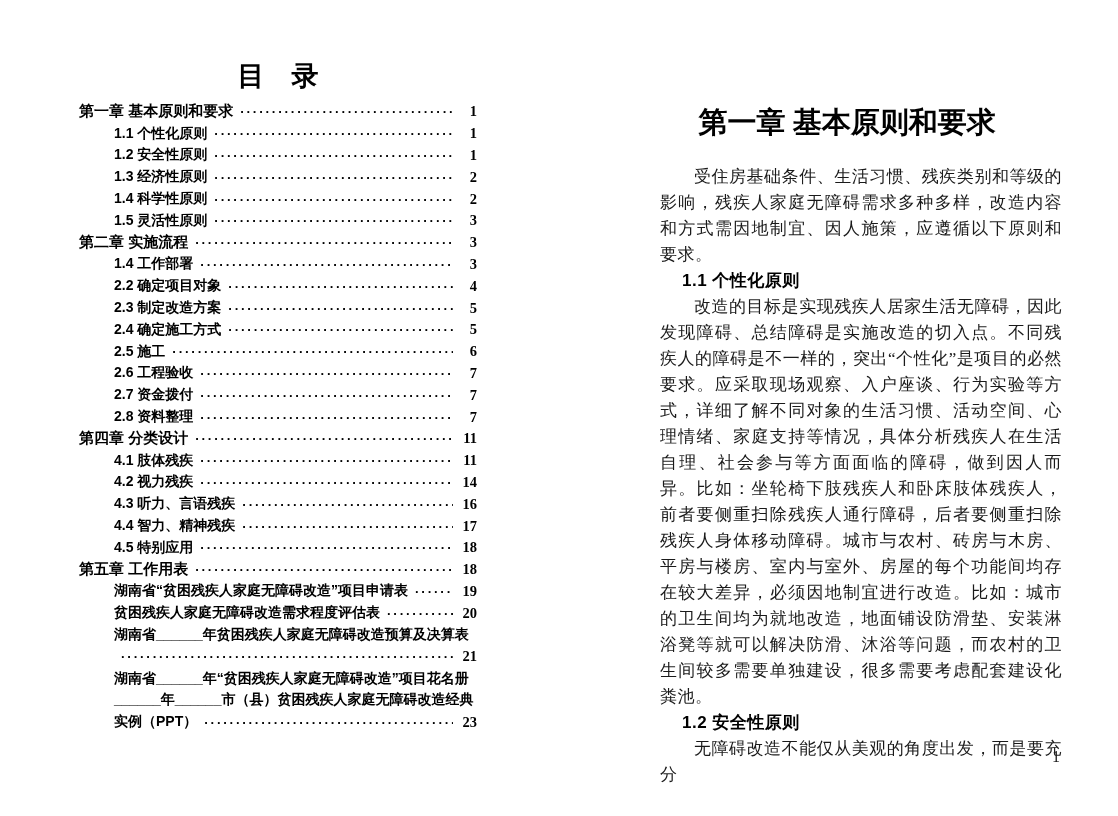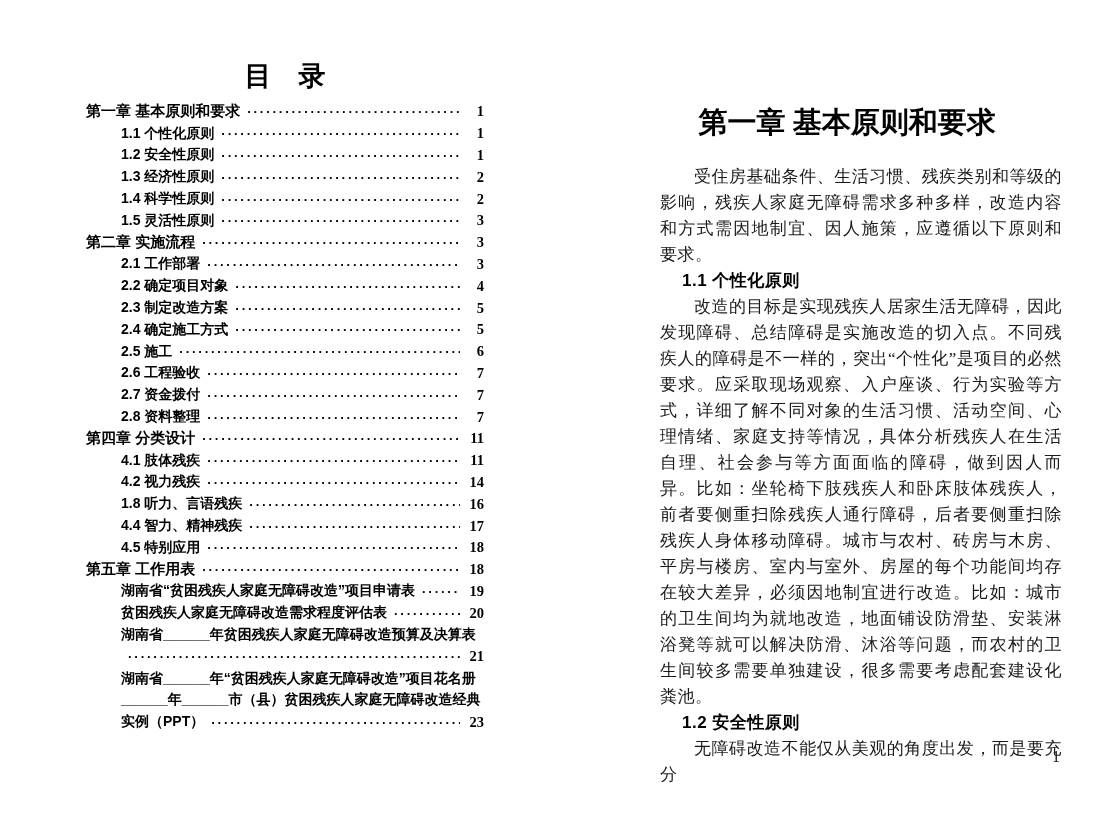"目 录" .toc-page { left: 86px -> 79px }
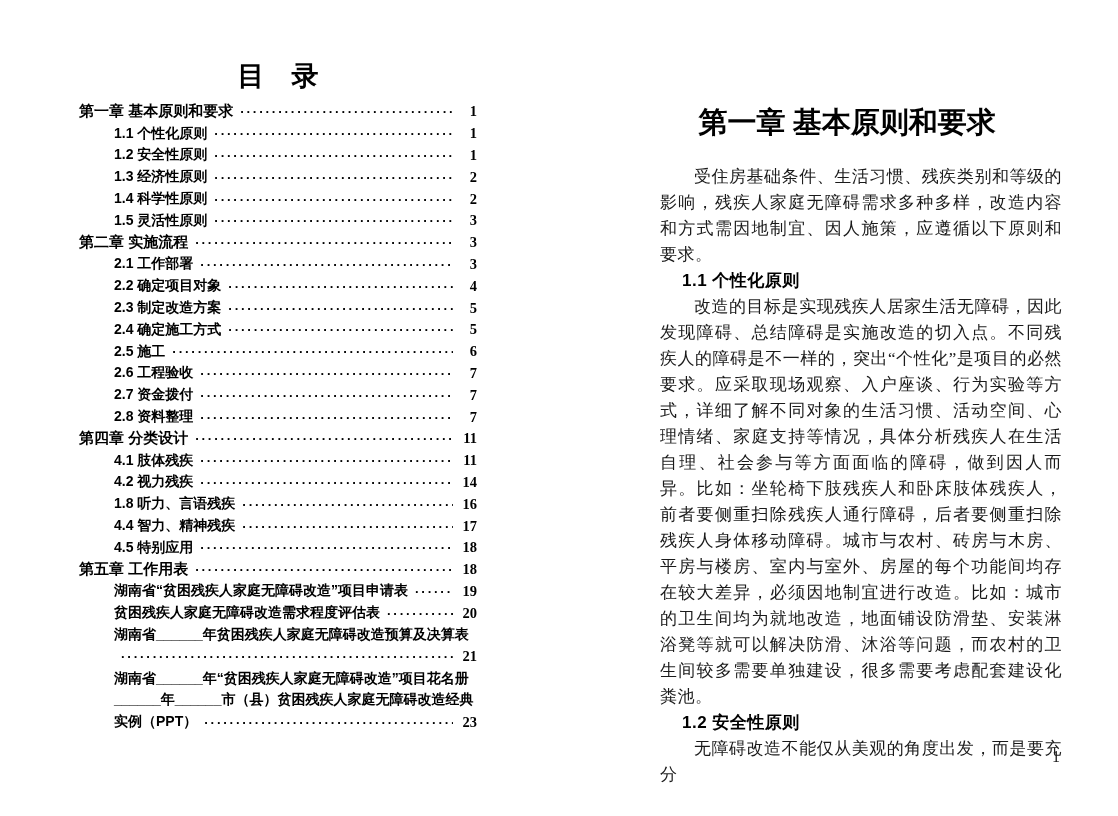"2.1 工作部署" span.toc-label { text: 2.1 -> 1.4 }
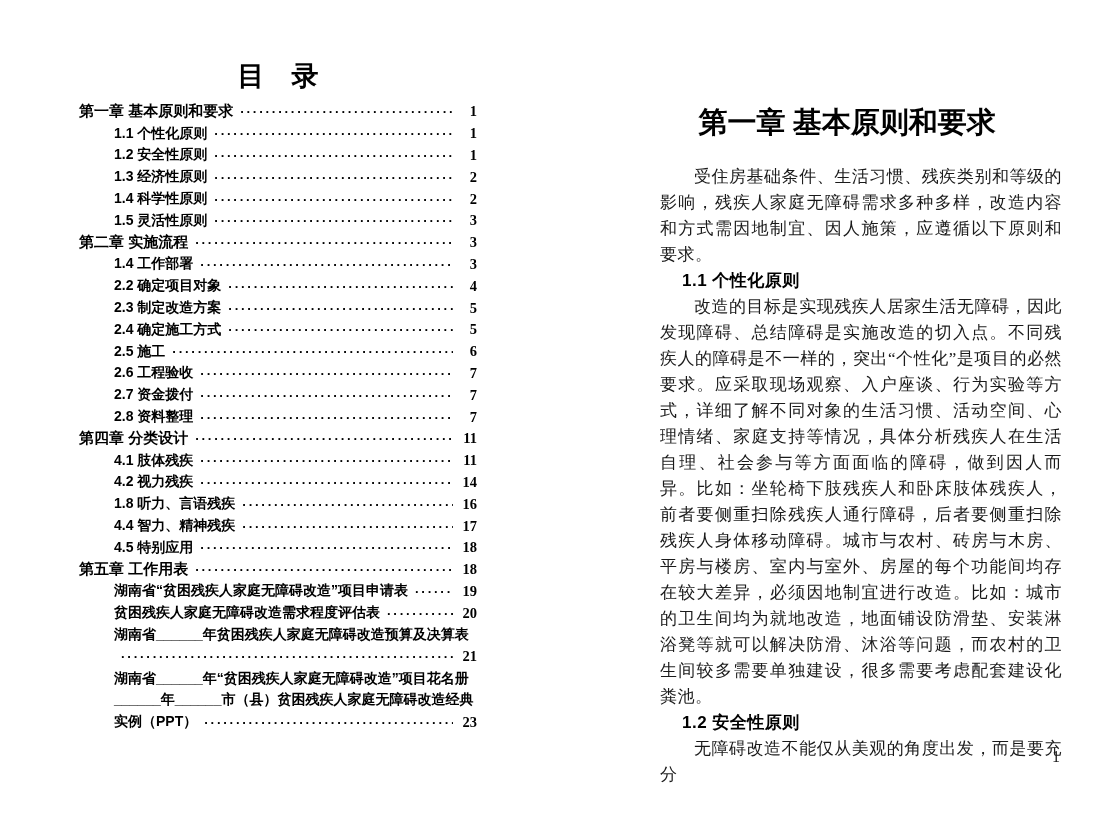"1.8 听力、言语残疾" span.toc-label { text: 1.8 -> 4.3 }
